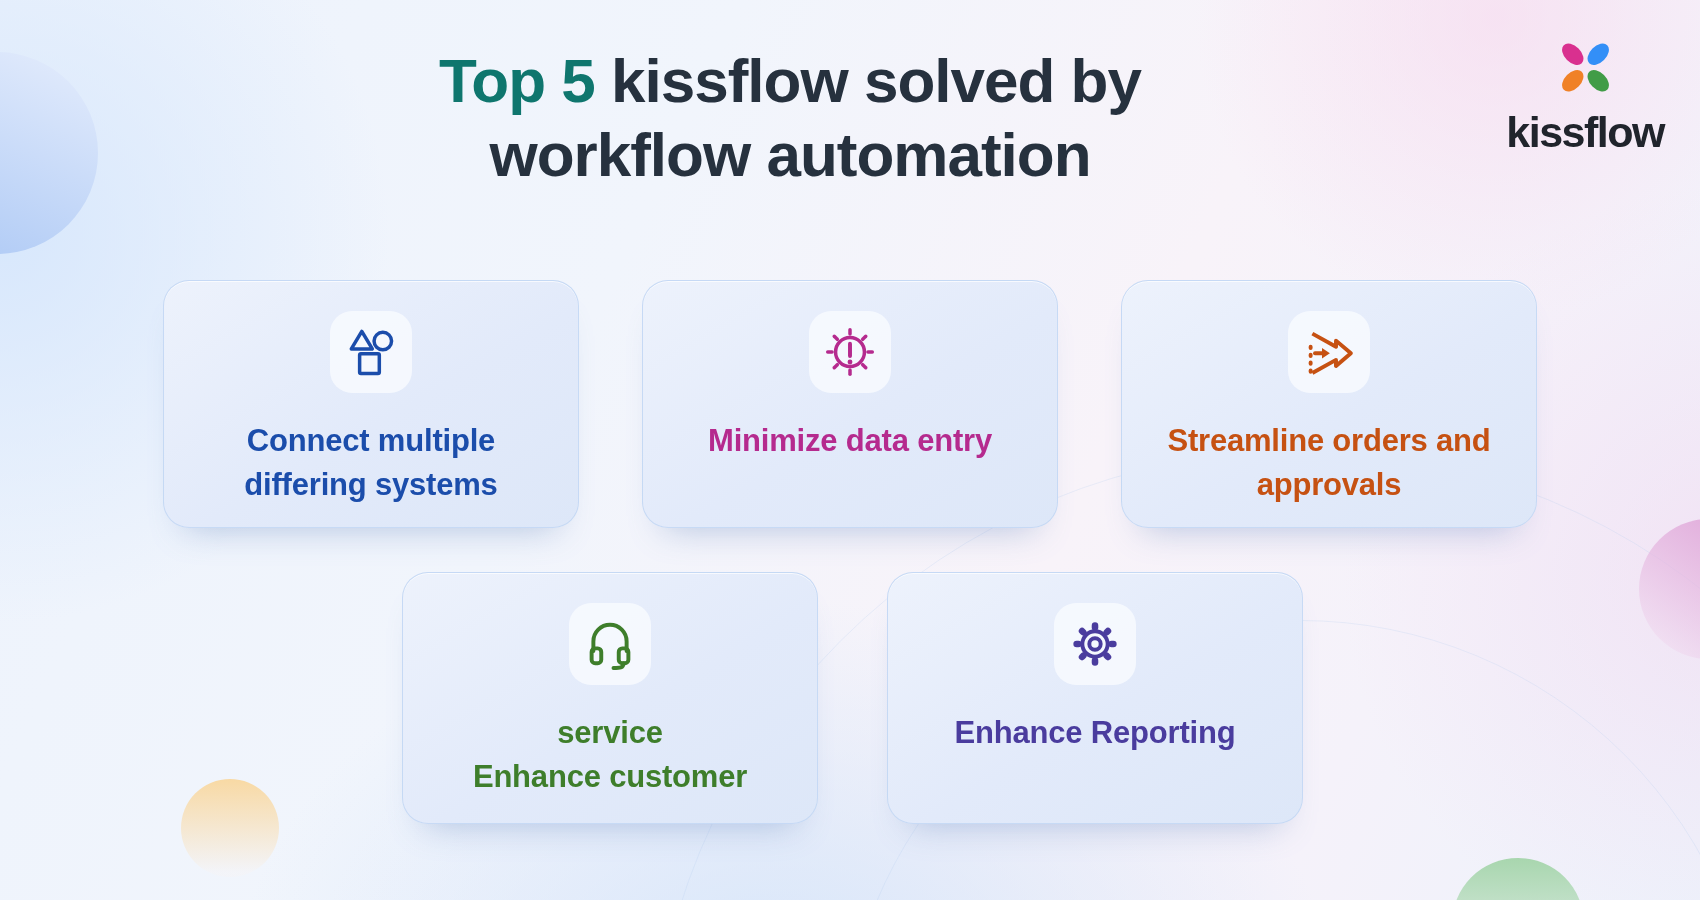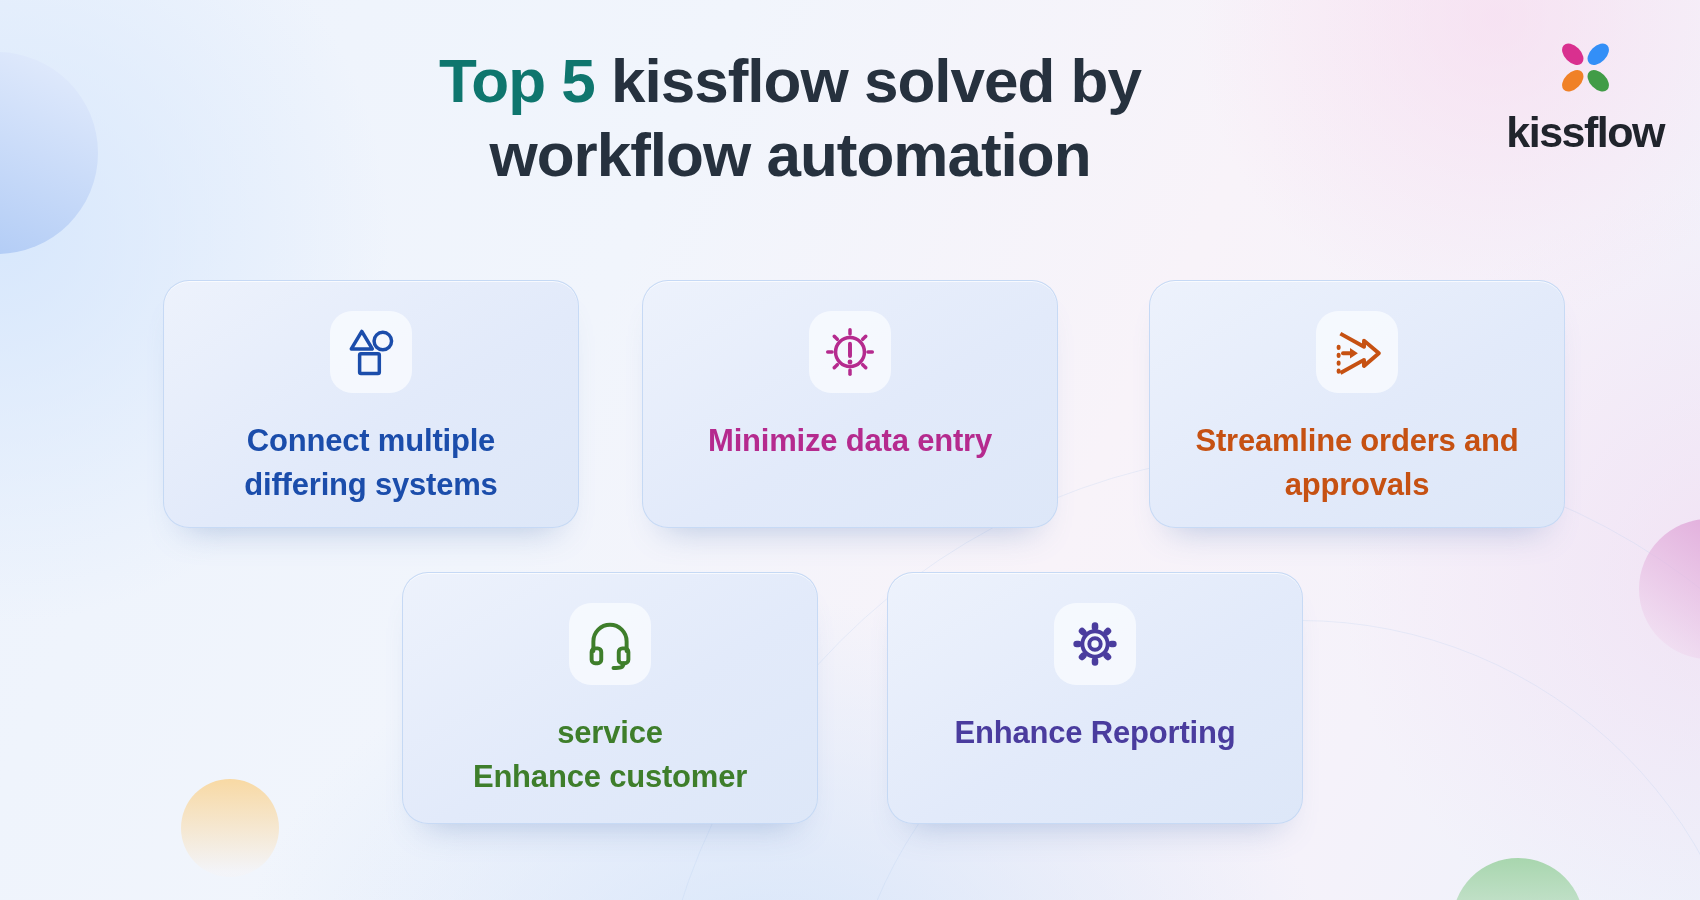"Streamline orders and" .card-2 { border-radius: none -> 27px; left: 1149px -> 1121px }
